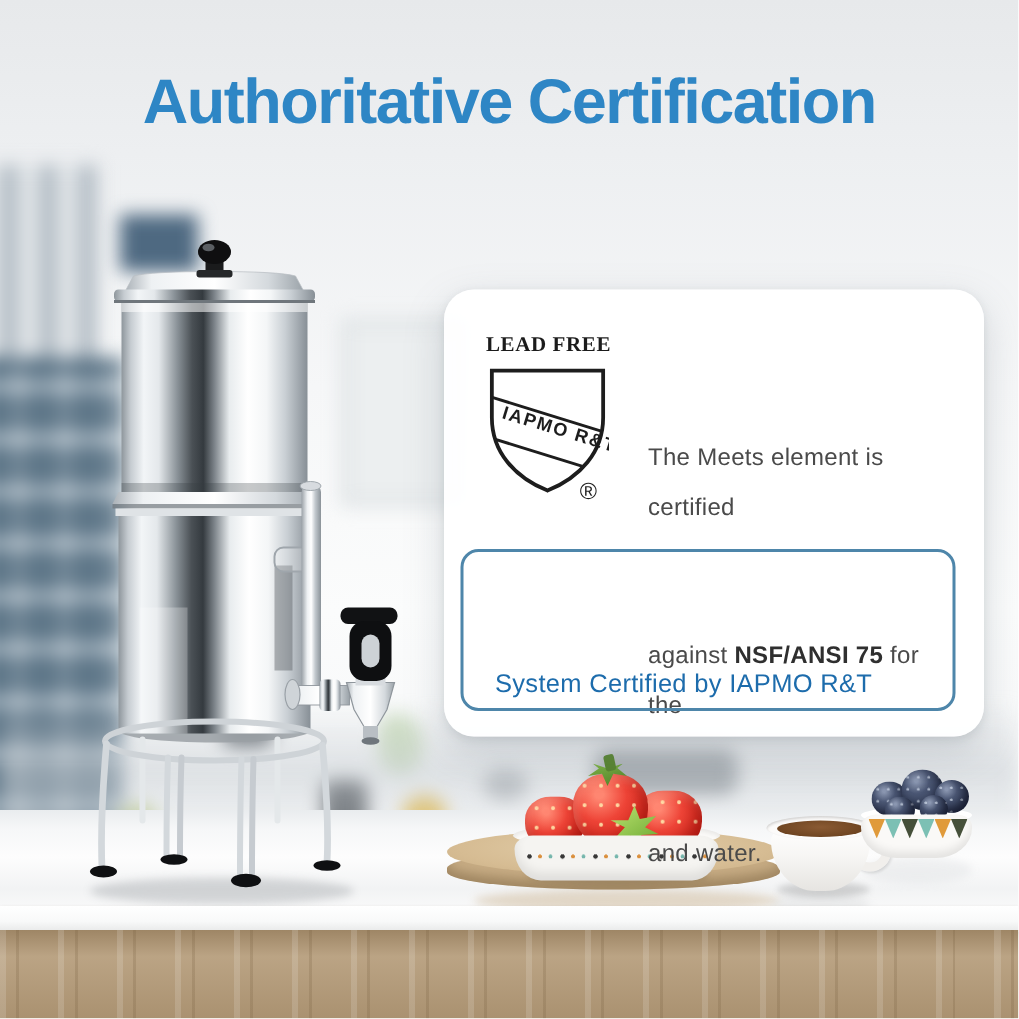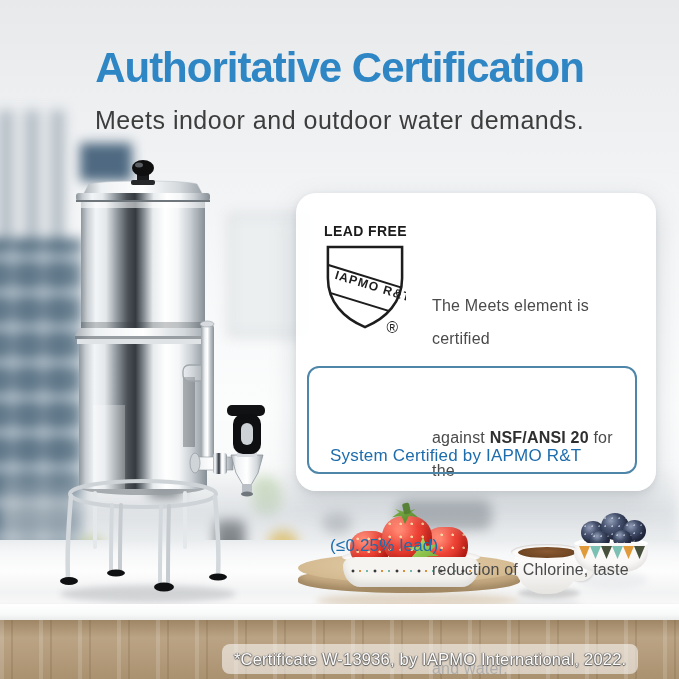"Meets indoor and outdoor water" div.subtitle { html: <div>Meets indoor and outdoor water demands.</div> -> none }
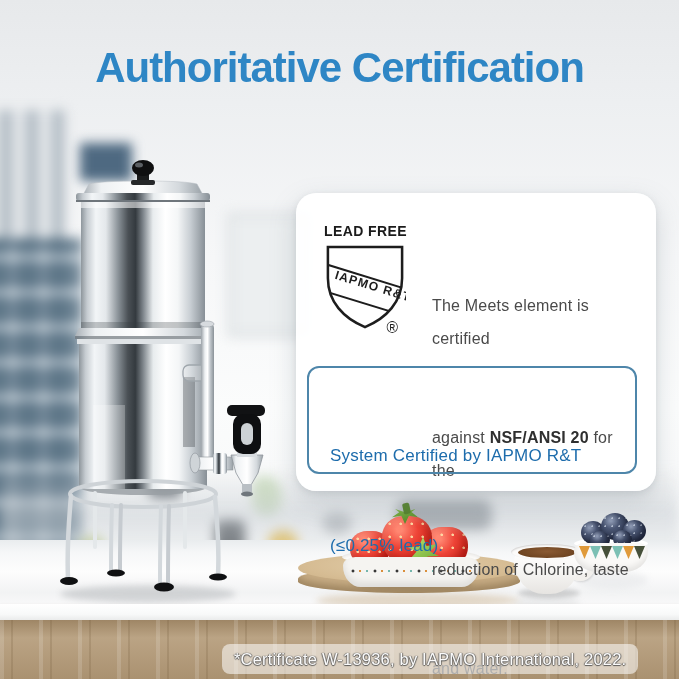"LEAD FREE" .badge-label { font-family: none -> Liberation Serif, serif }
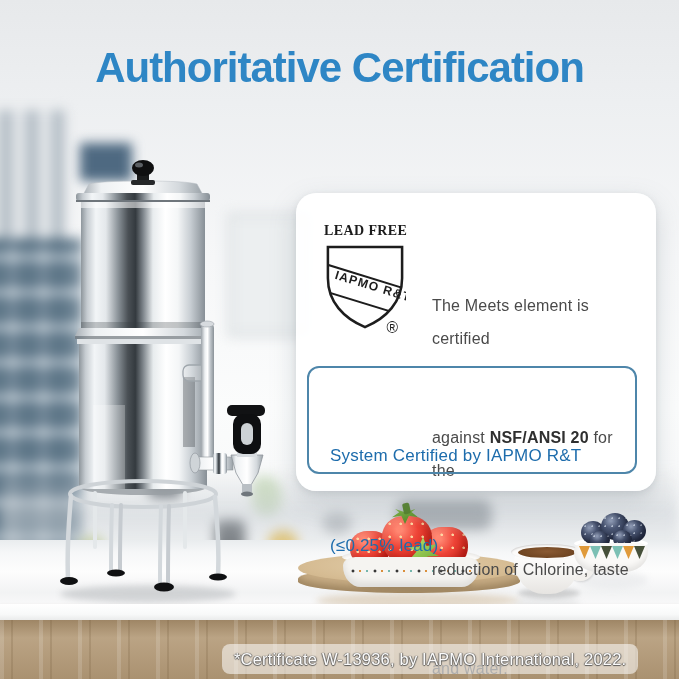"NSF/ANSI 20" b { text: 20 -> 75 }
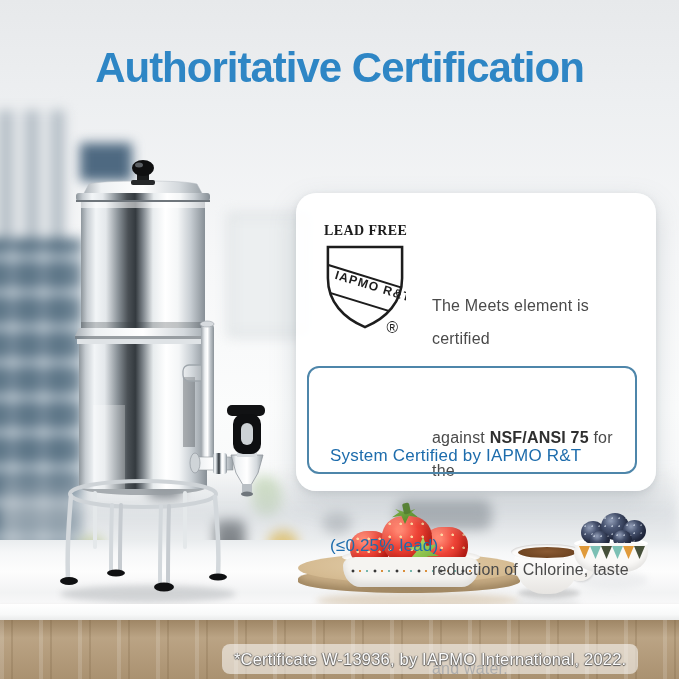"(≤0.25% lead)." div { html: <div>(≤0.25% lead).</div> -> none }
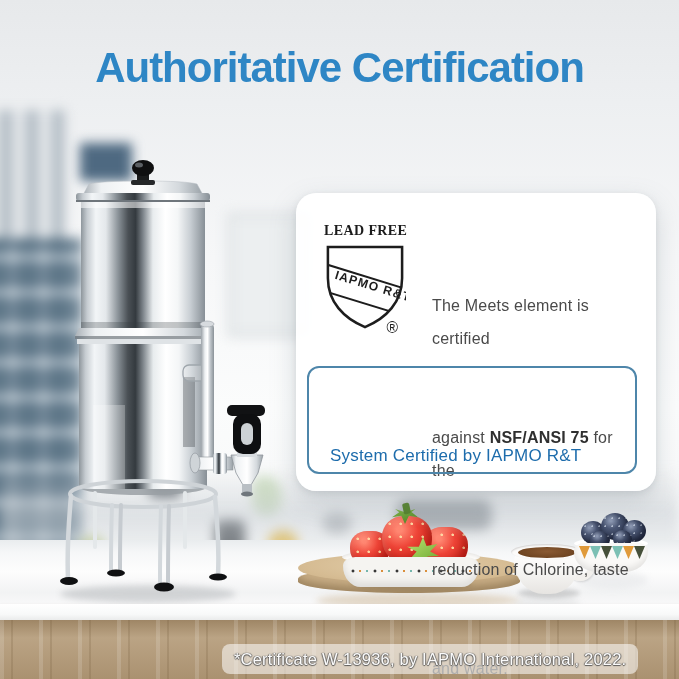"reduction of Chlorine, taste" div { html: <div><span>reduction of Chlorine, taste</span></div> -> none }
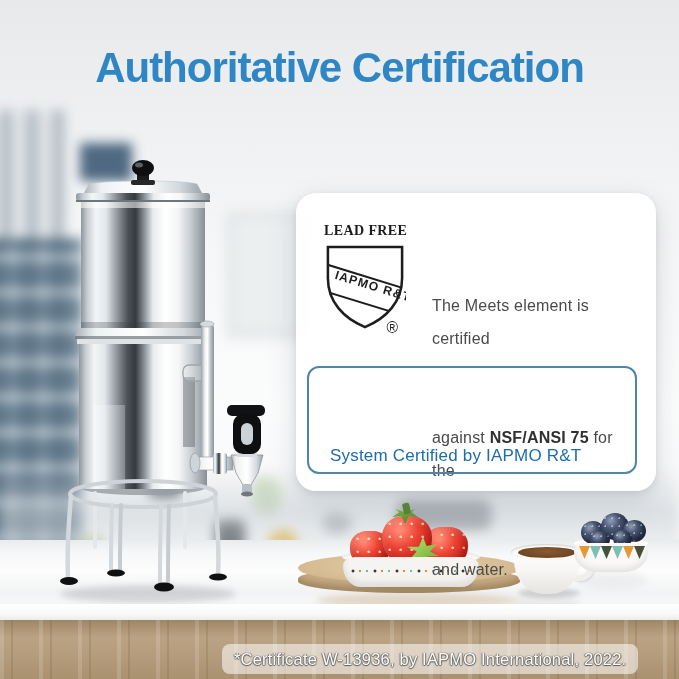"*Certificate W-13936, by IAPMO" div.cert-pill { html: <div> <span>*Certificate W-13936, by IAPMO International, 2022.</span> </div> -> none }
